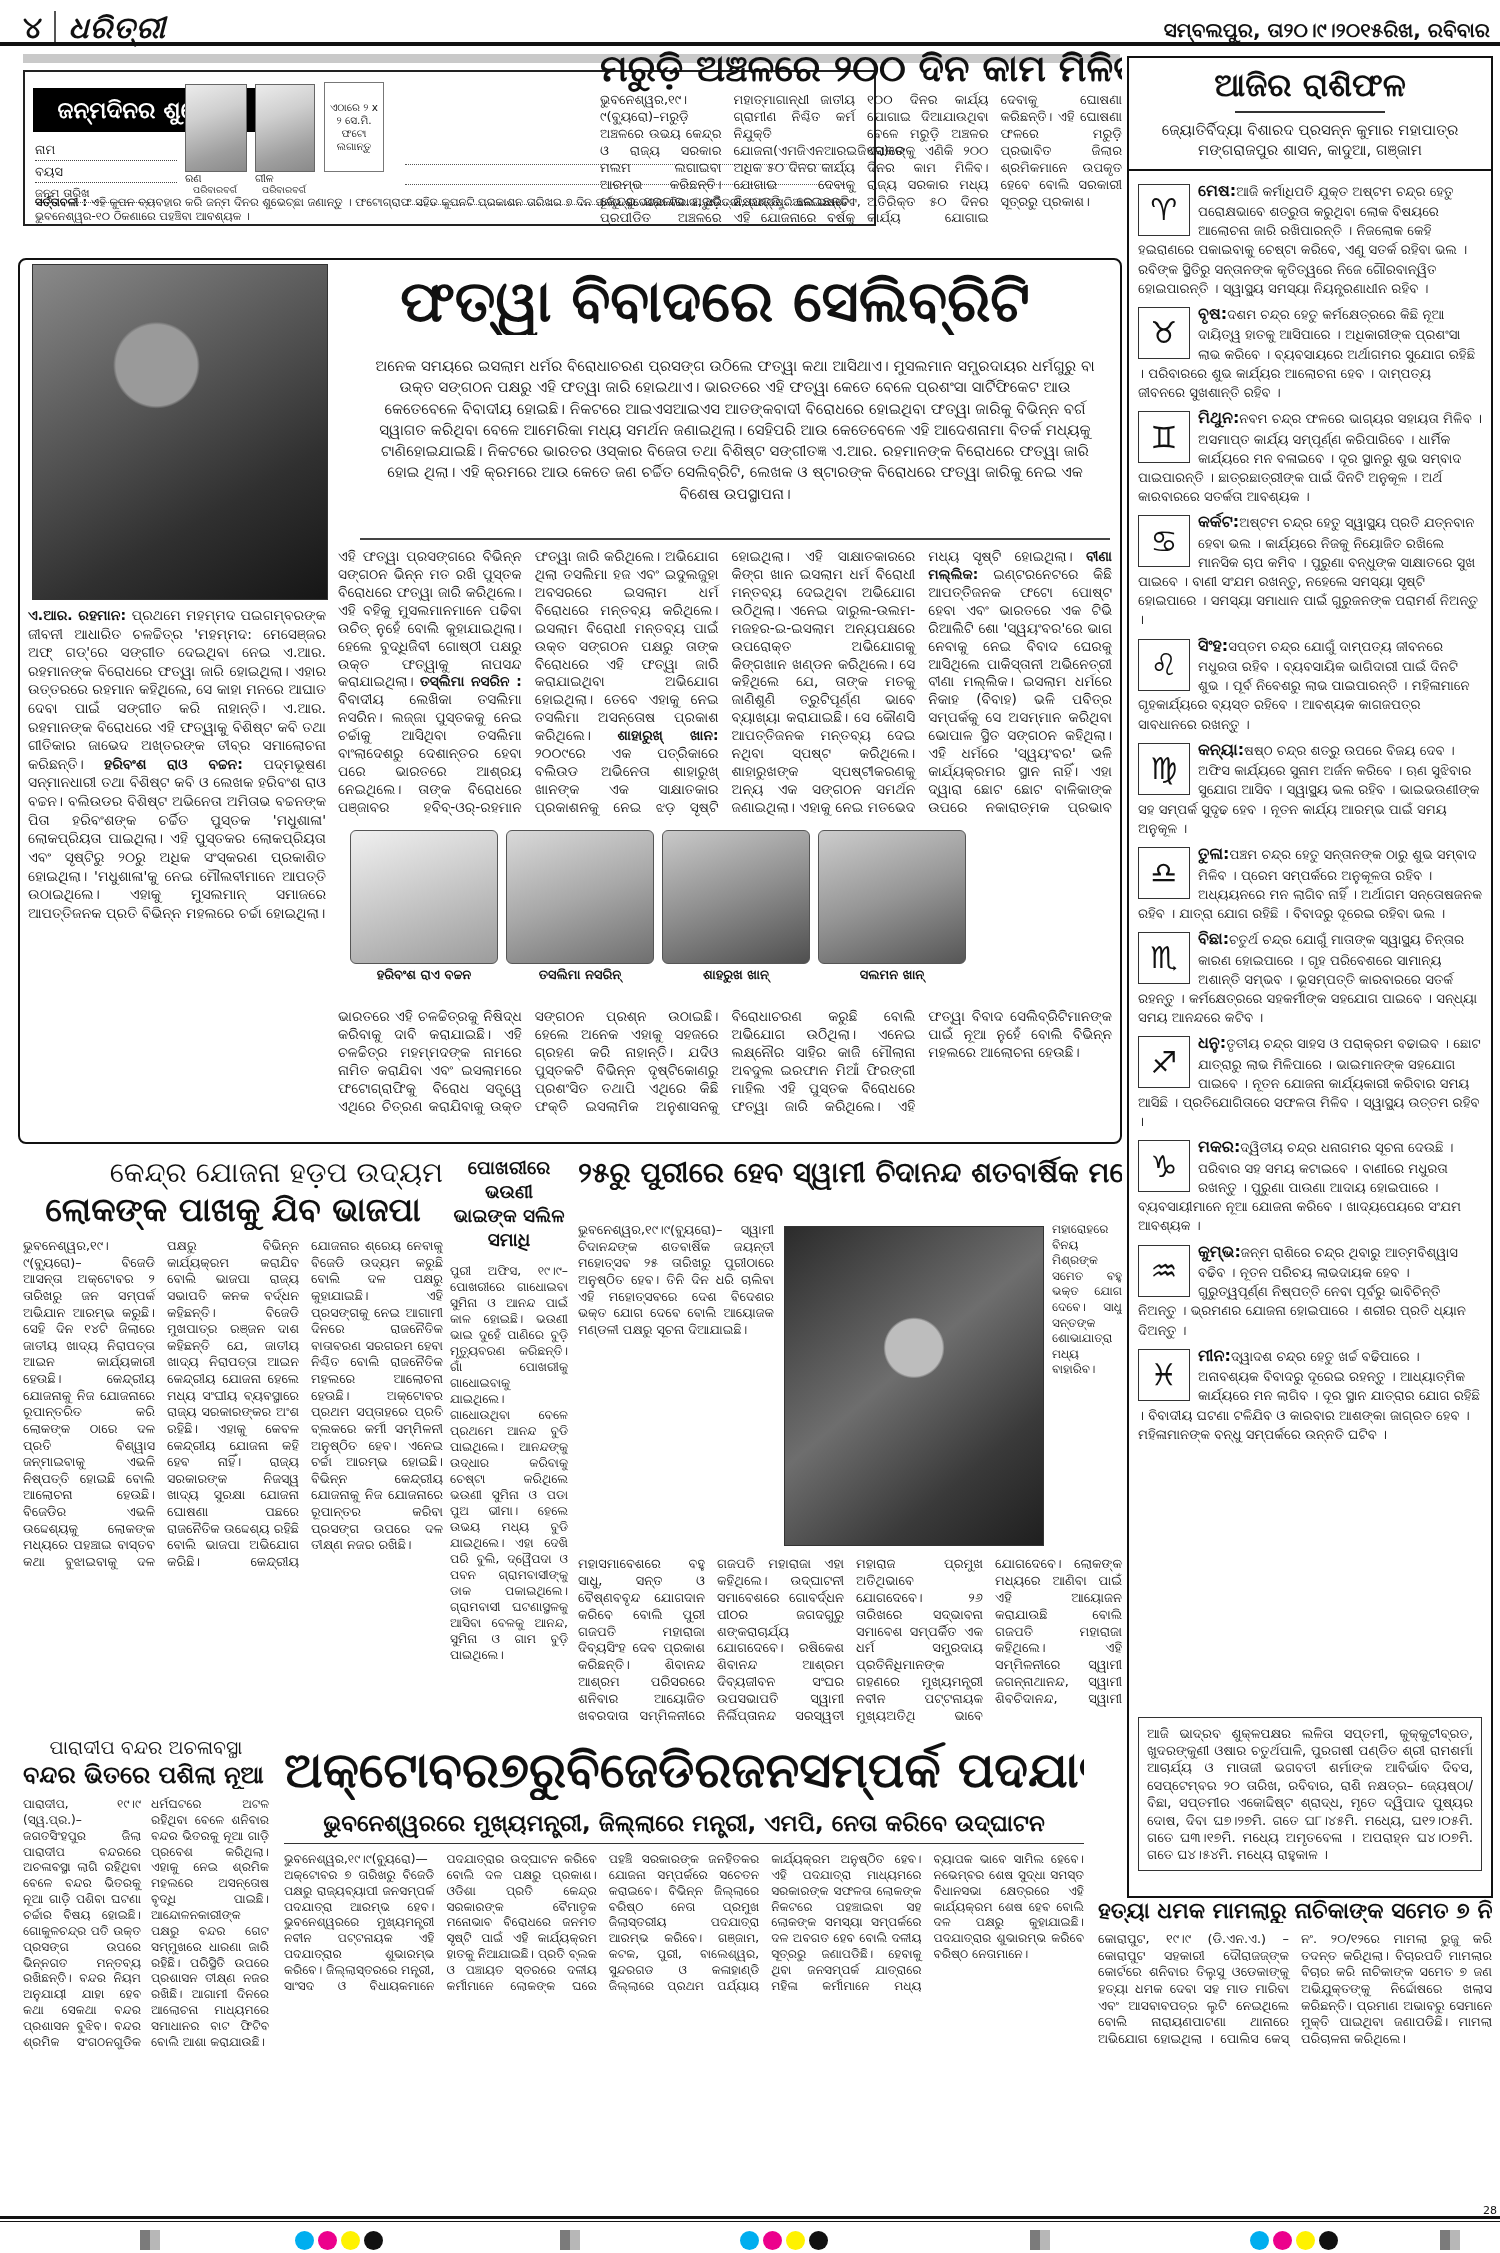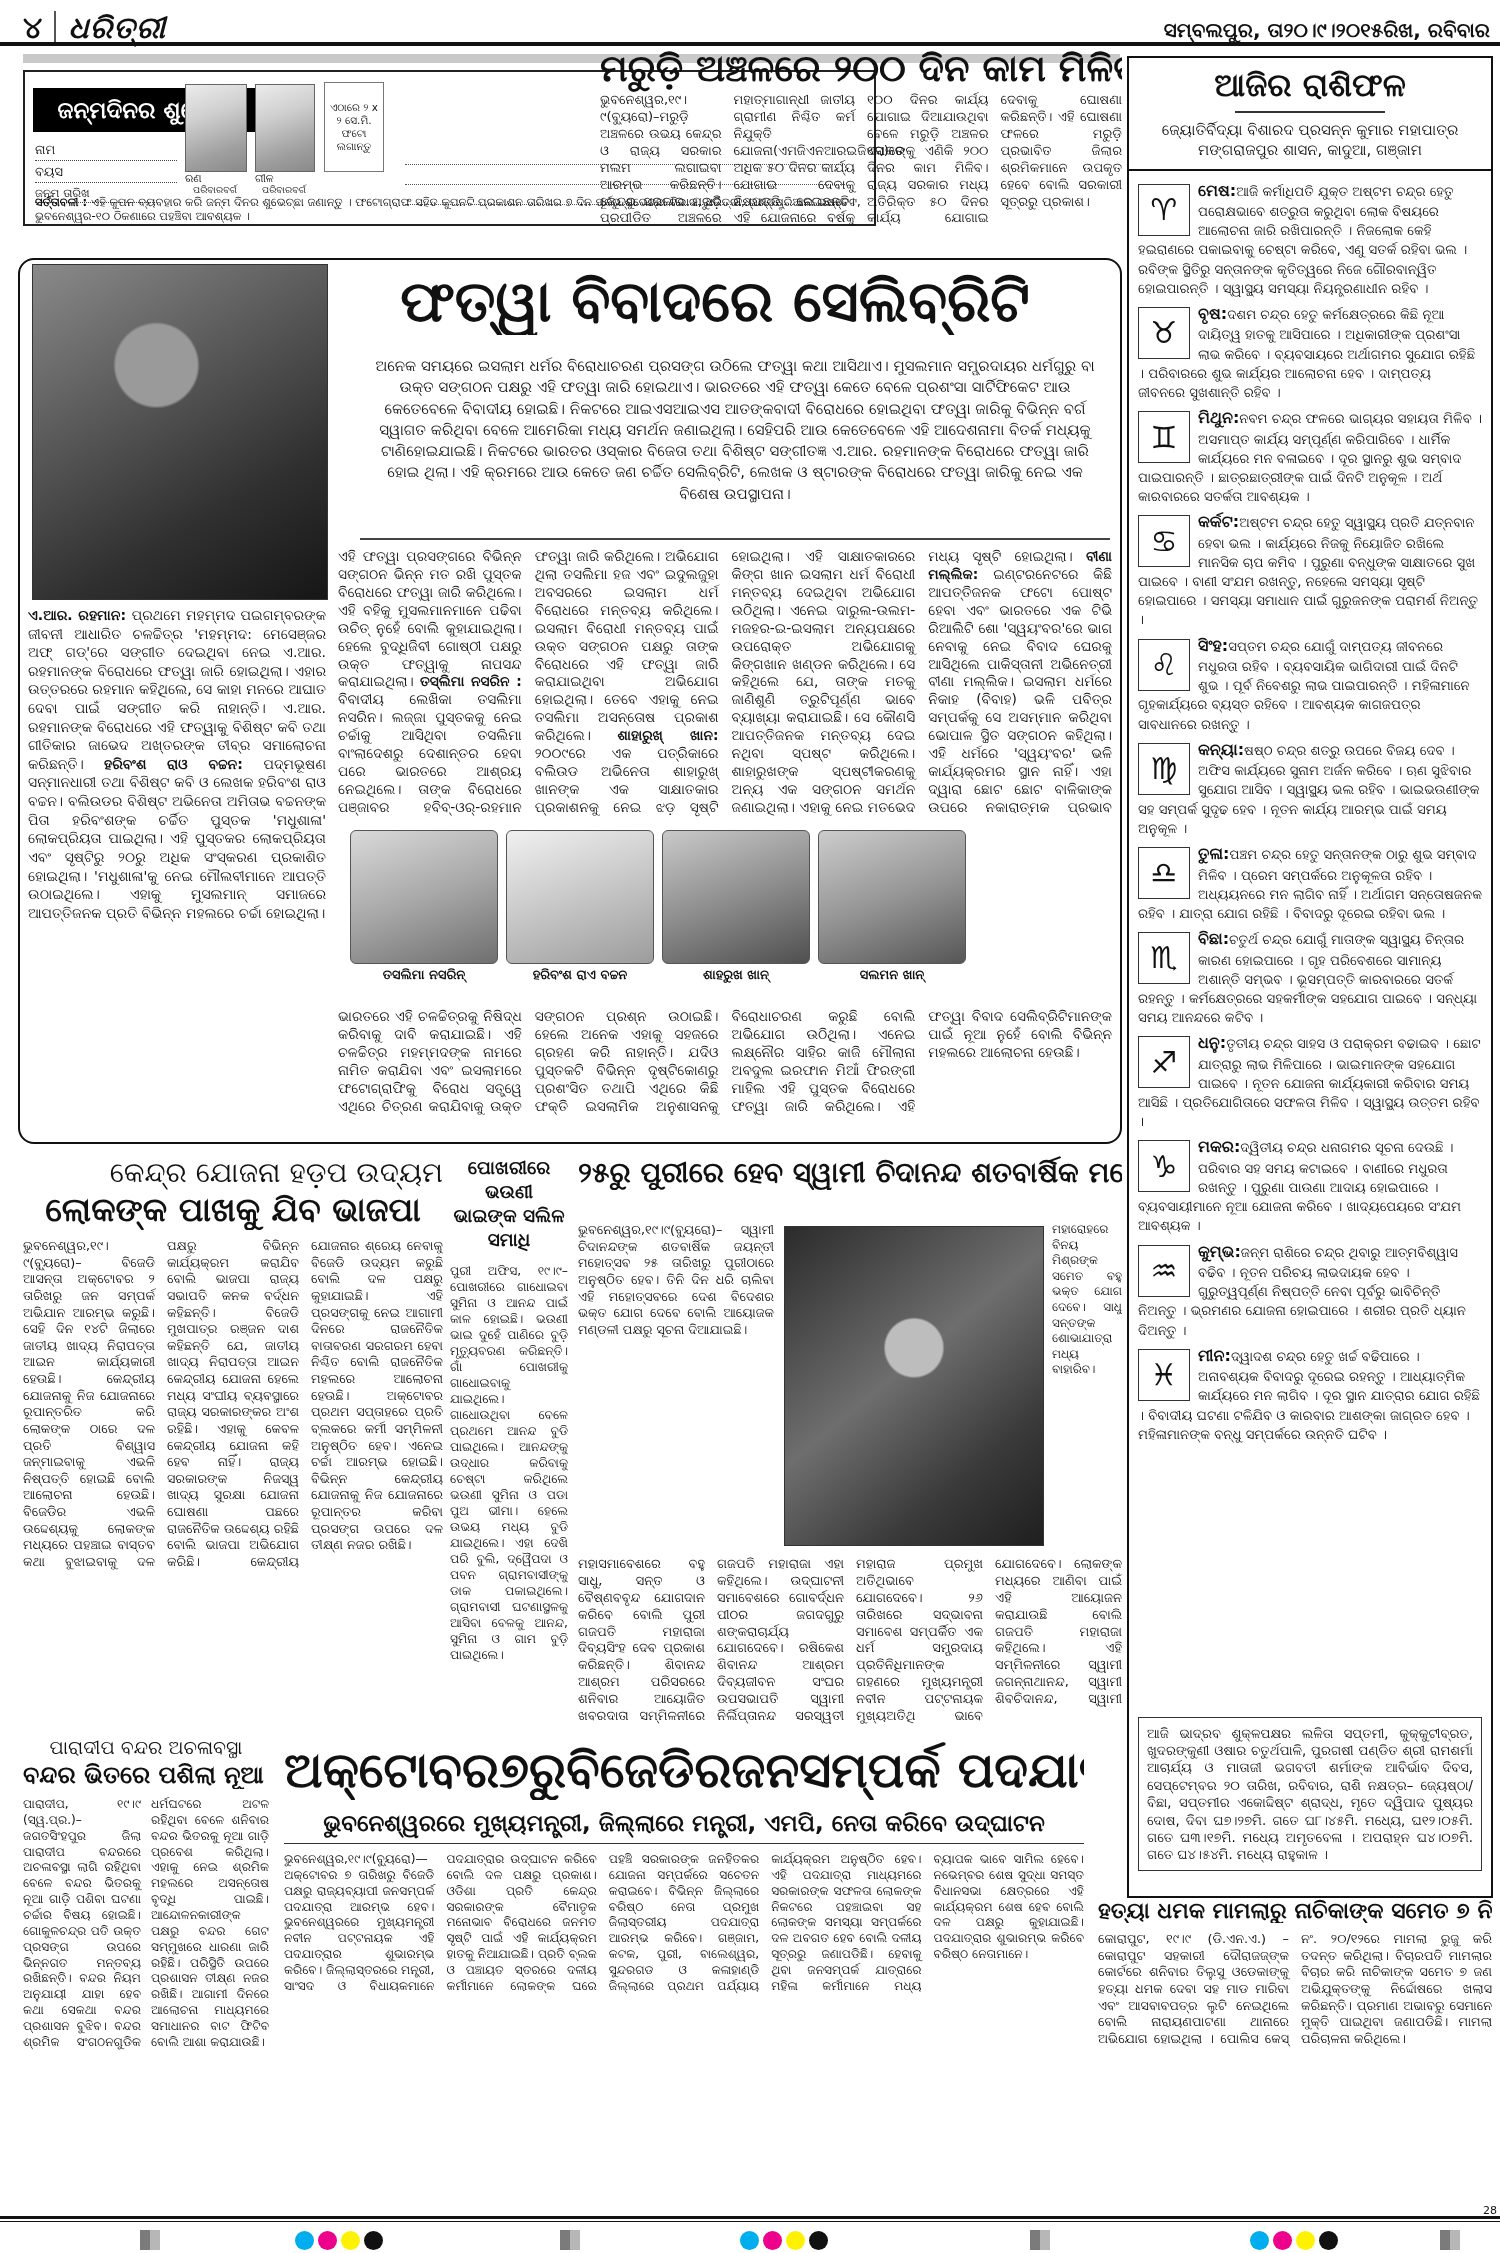"ଫତ୍‌ୱା ବିବାଦରେ ସେଲିବ୍ରିଟି" .fatwa { border-radius: 16px -> 8px }
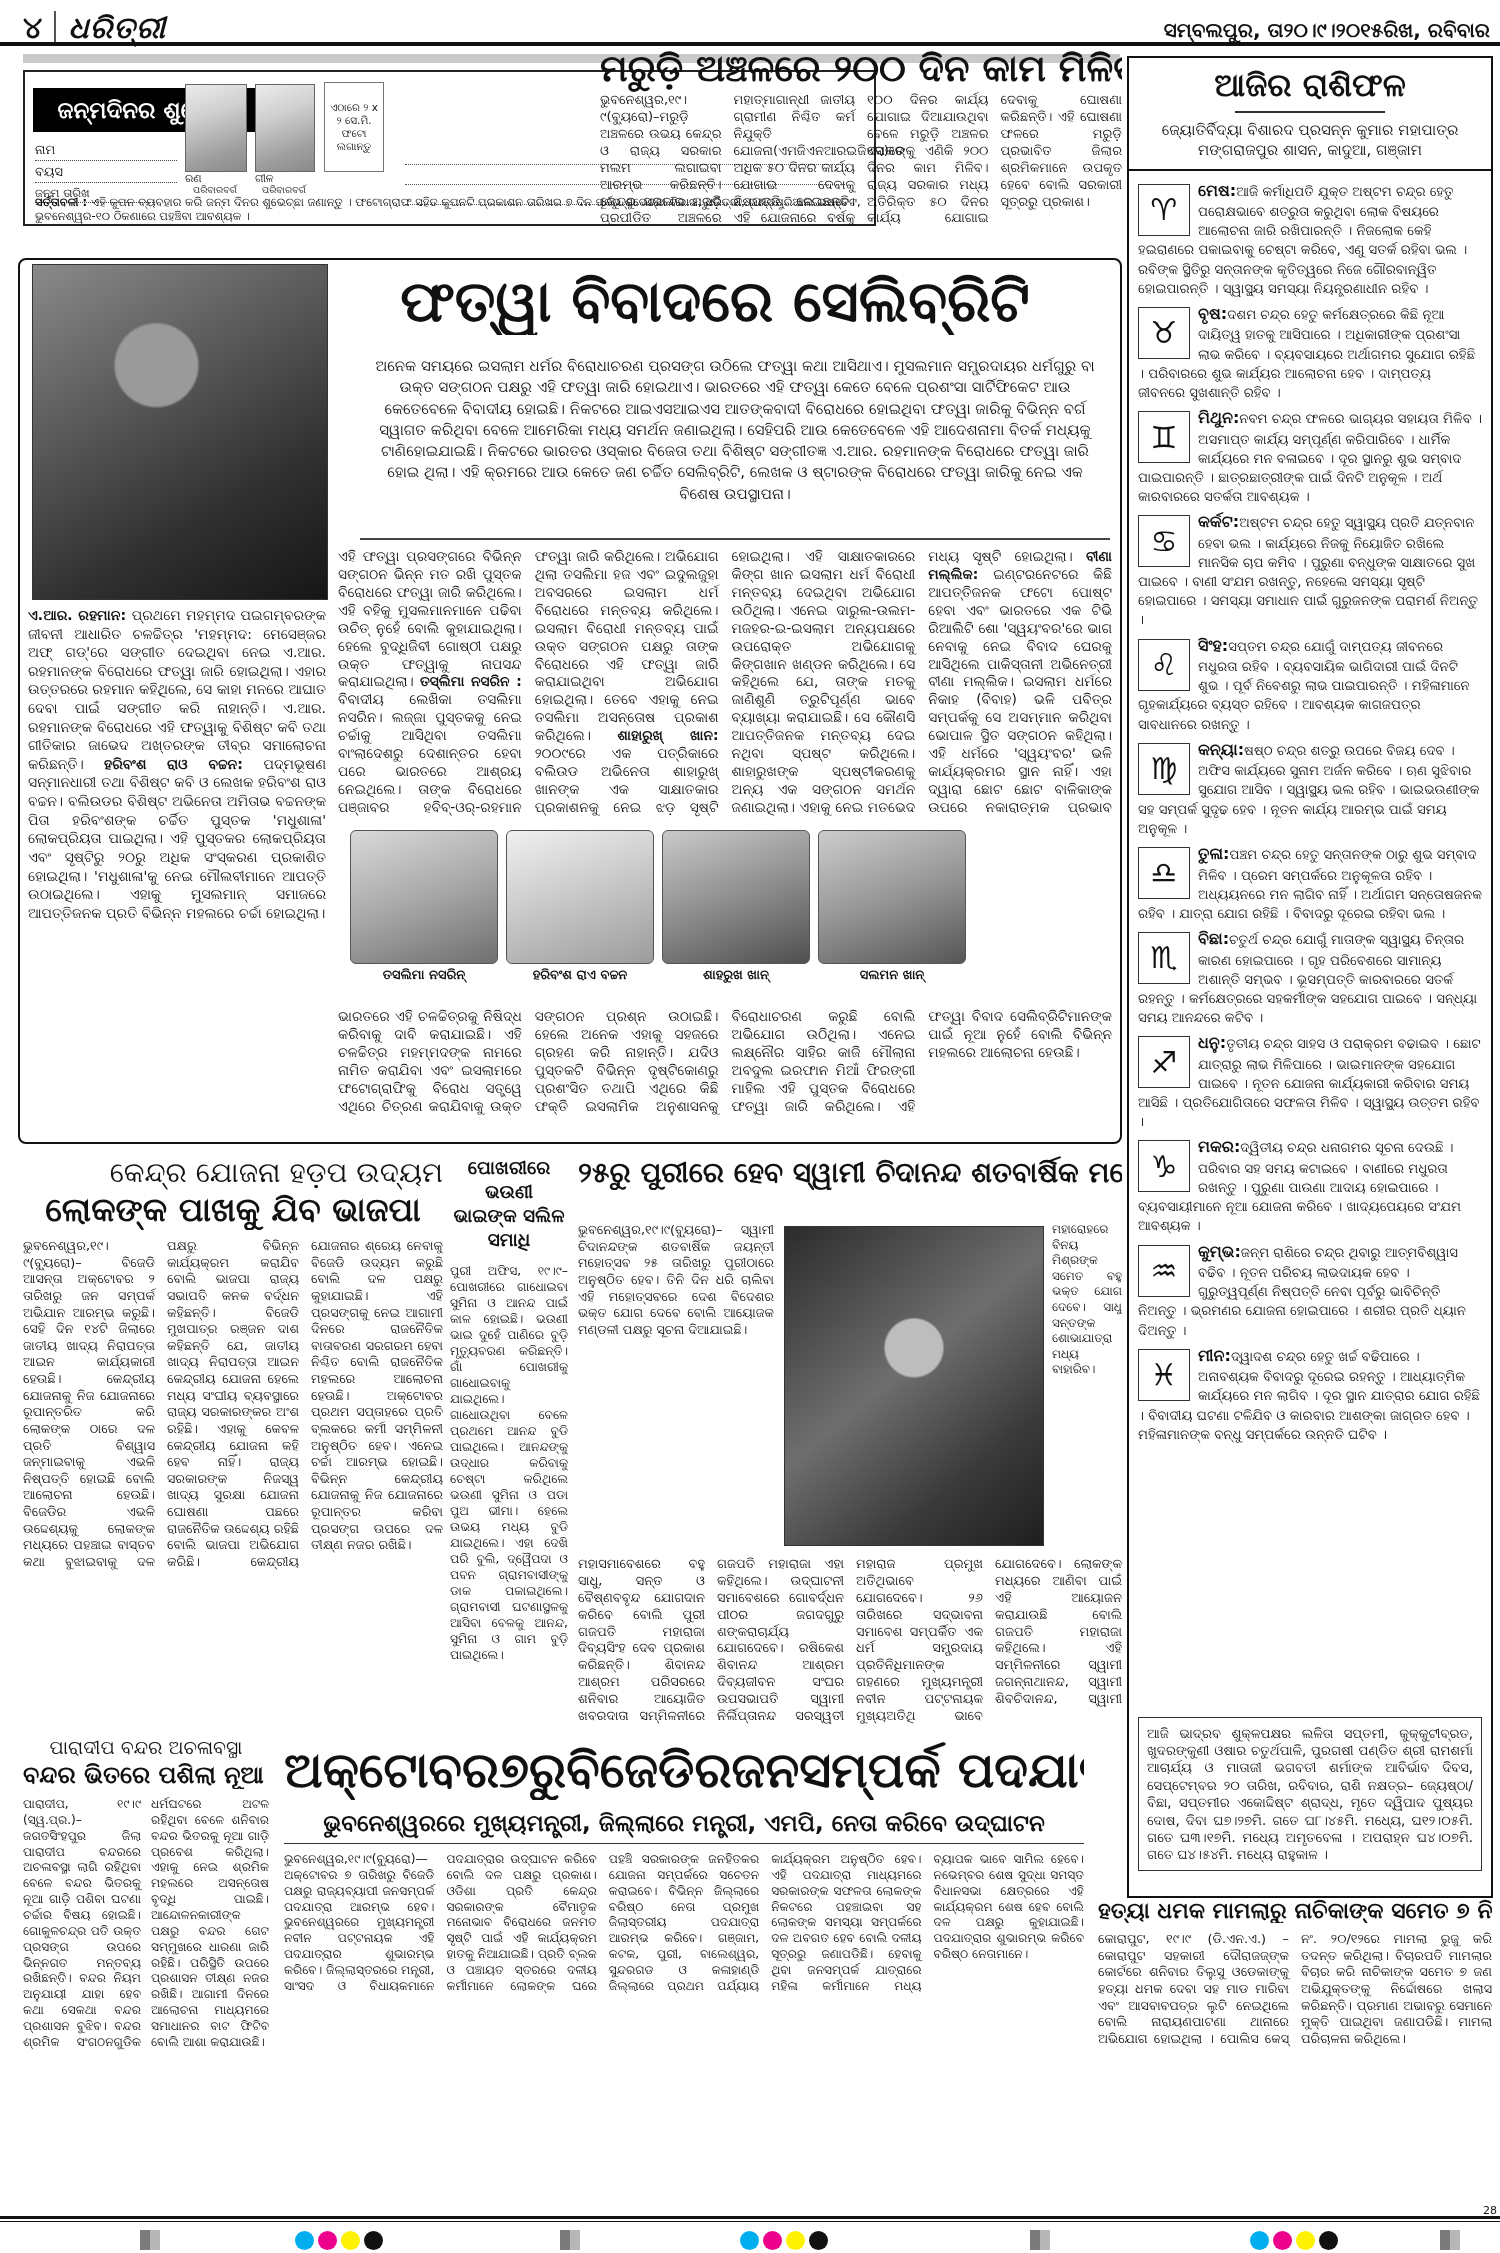"ତସଲିମା ନସରିନ୍" div.fig { order: before "ହରିବଂଶ ରାଏ ବଚ୍ଚନ" -> after "ହରିବଂଶ ରାଏ ବଚ୍ଚନ" }
